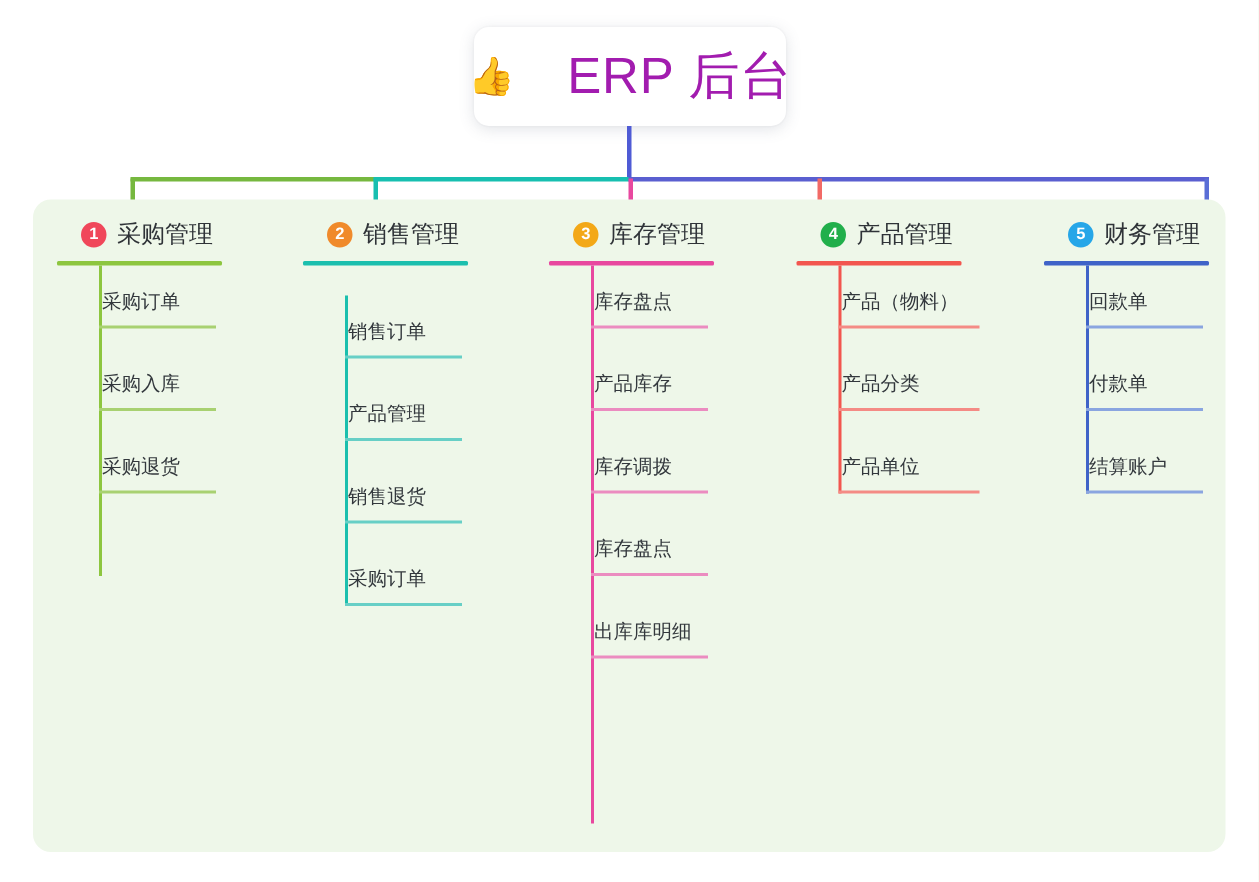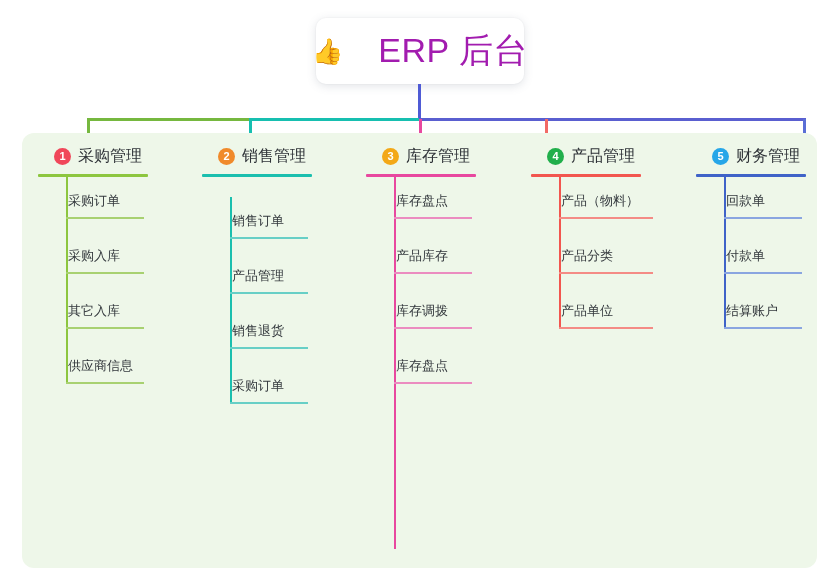"其它入库" div.leaf-label { text: 其它入库 -> 采购退货 }
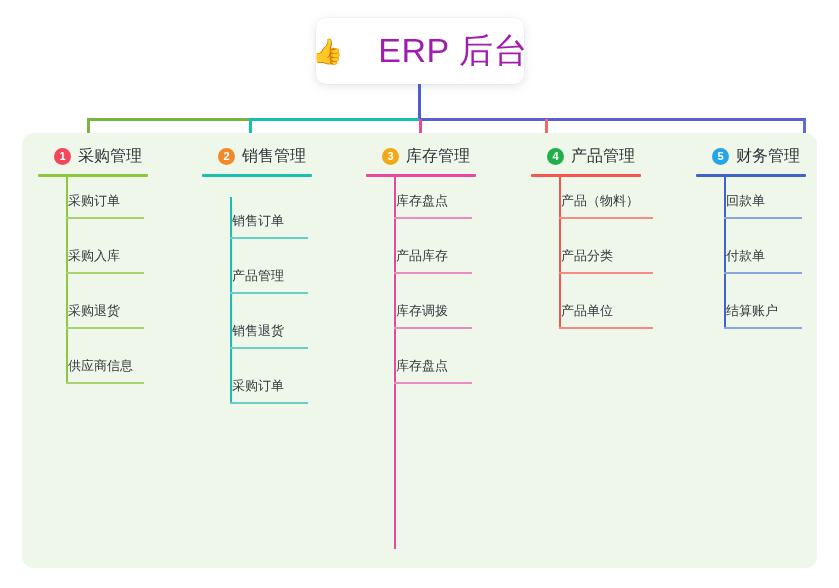"供应商信息" div.leaf { html: <div> <div>供应商信息</div> <div></div> </div> -> none }
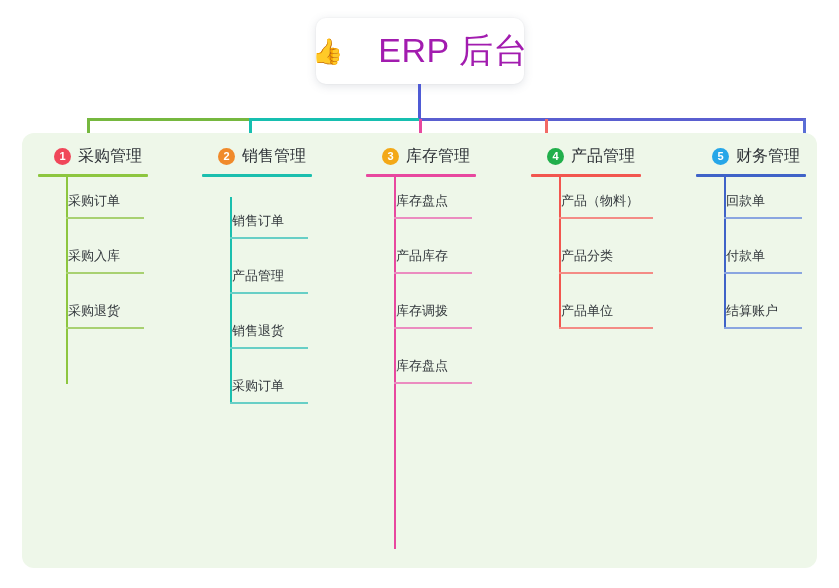"出库库明细" div.leaf { html: none -> <div> <div>出库库明细</div> <div></div> </div> }
